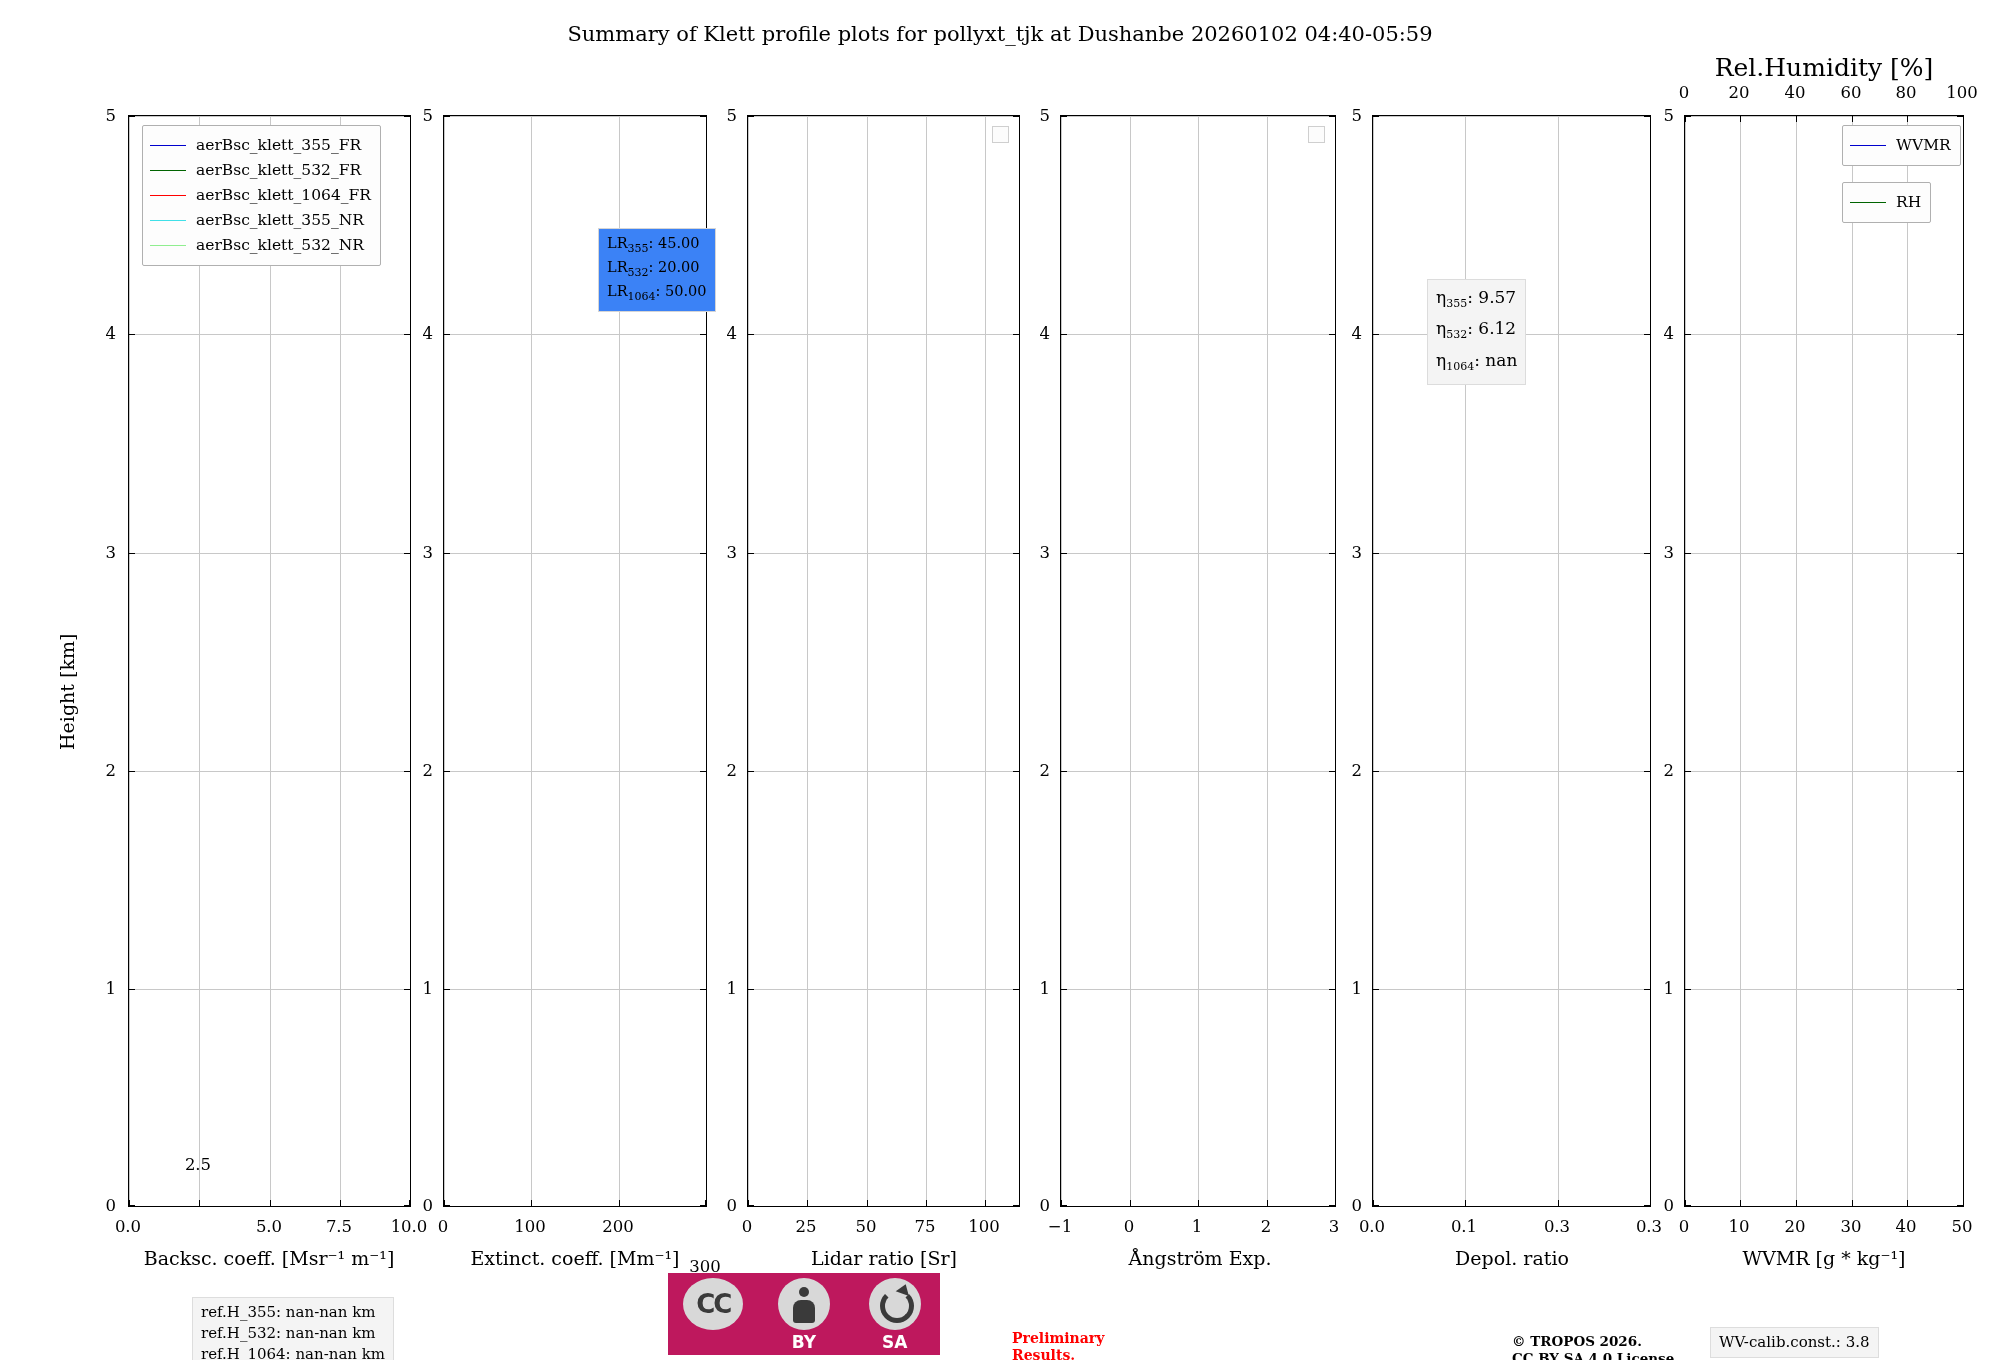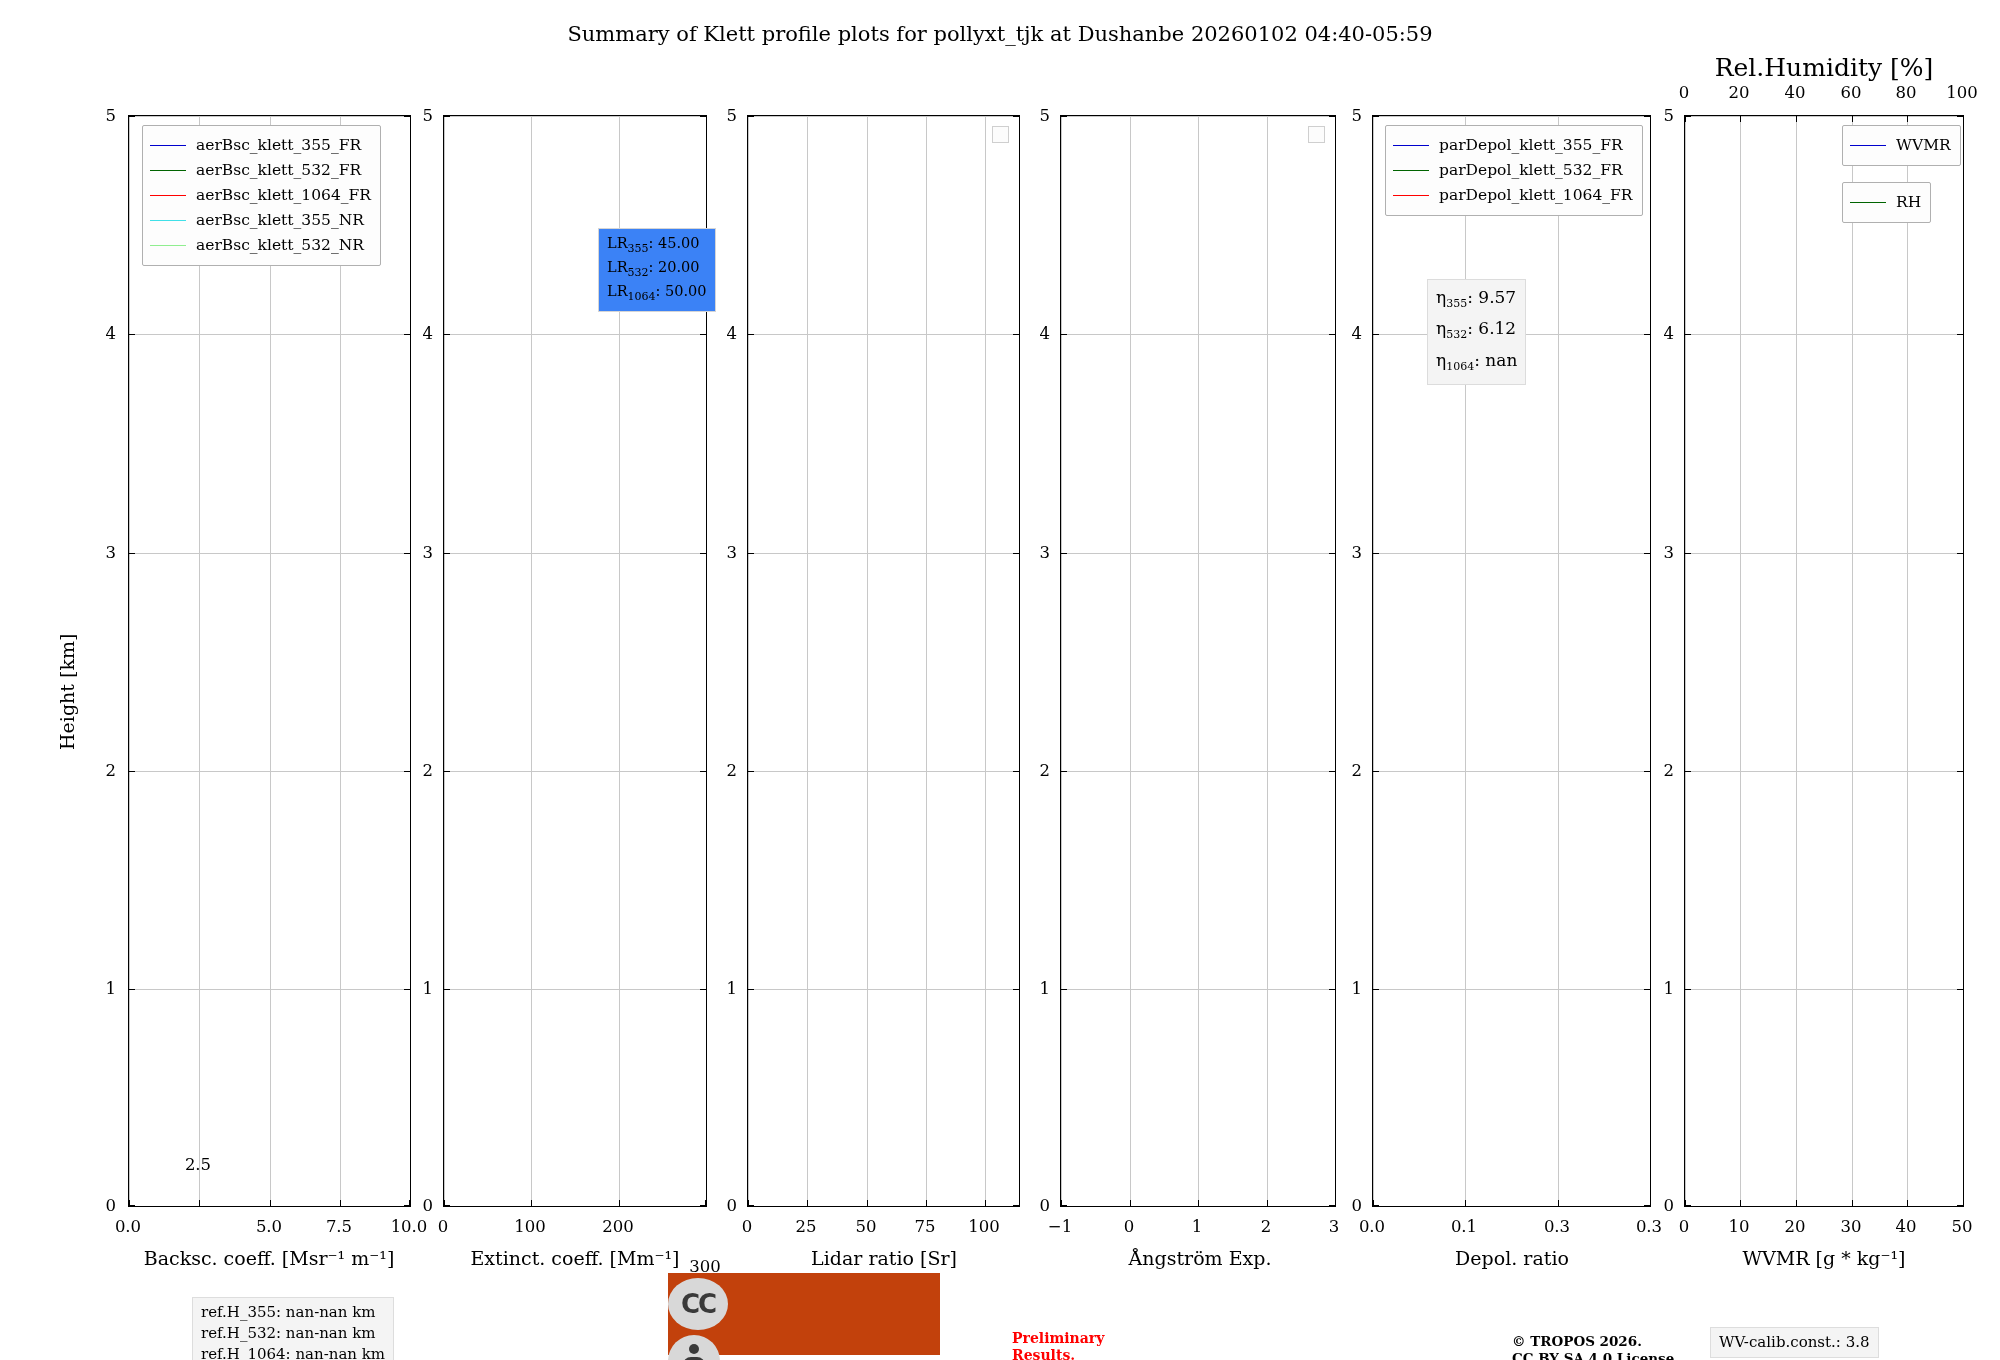"parDepol_klett_355_FR" div.legend { html: <div> <div> <span></span> <span>parDepol_klett_355_FR</span> </div> <div> <span></span> <span>parDepol_klett_532_FR</span> </div> <div> <span></span> <span>parDepol_klett_1064_FR</span> </div> </div> -> none }
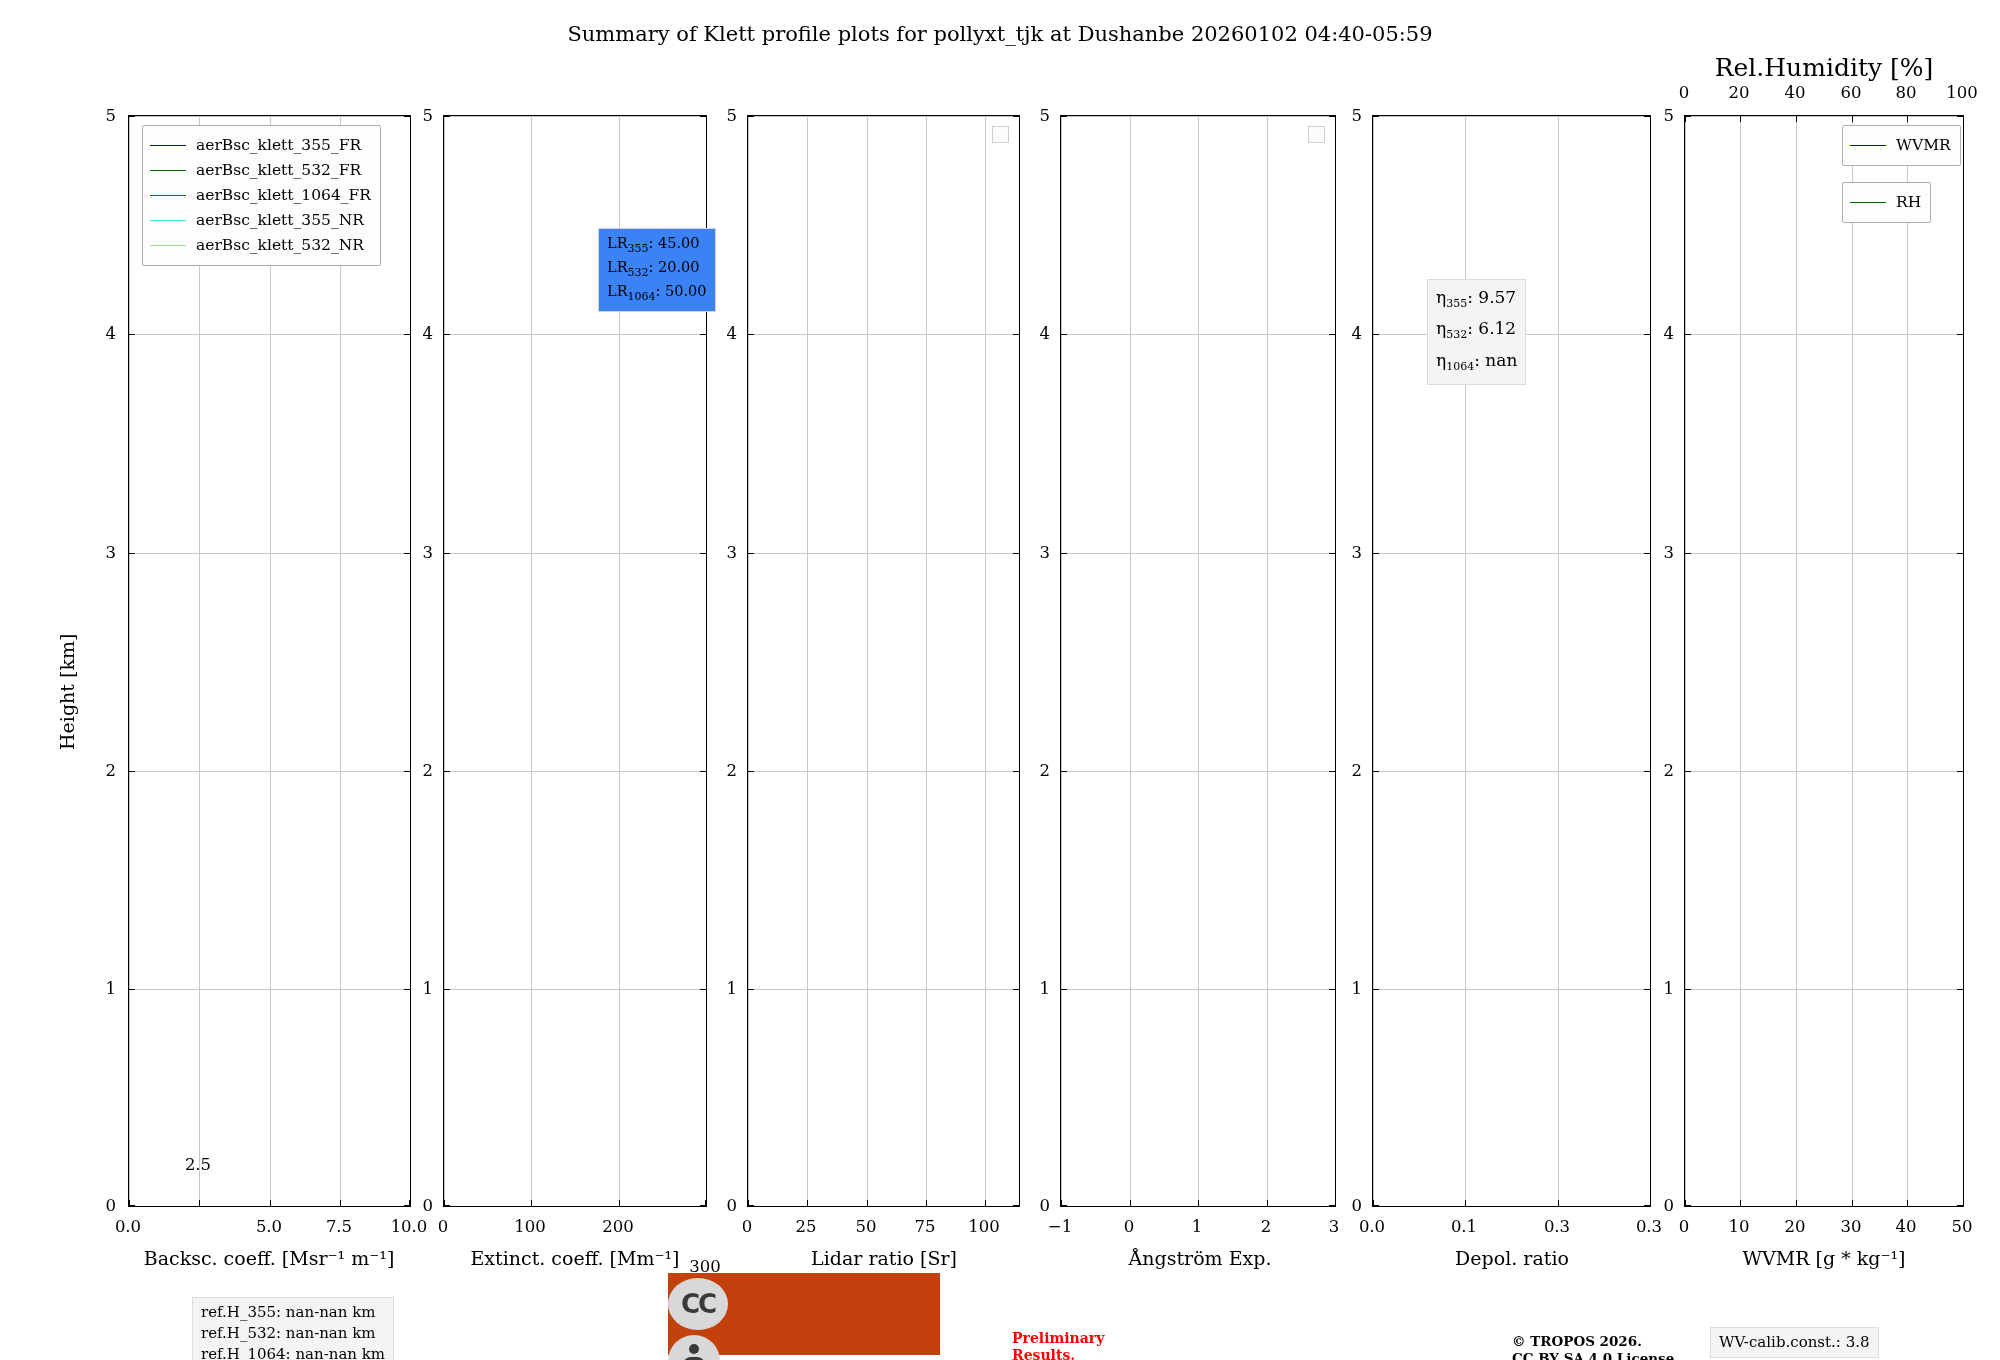"CC" .cc-badge { background: #c2410c -> #be185d; flex-direction: column -> none }
